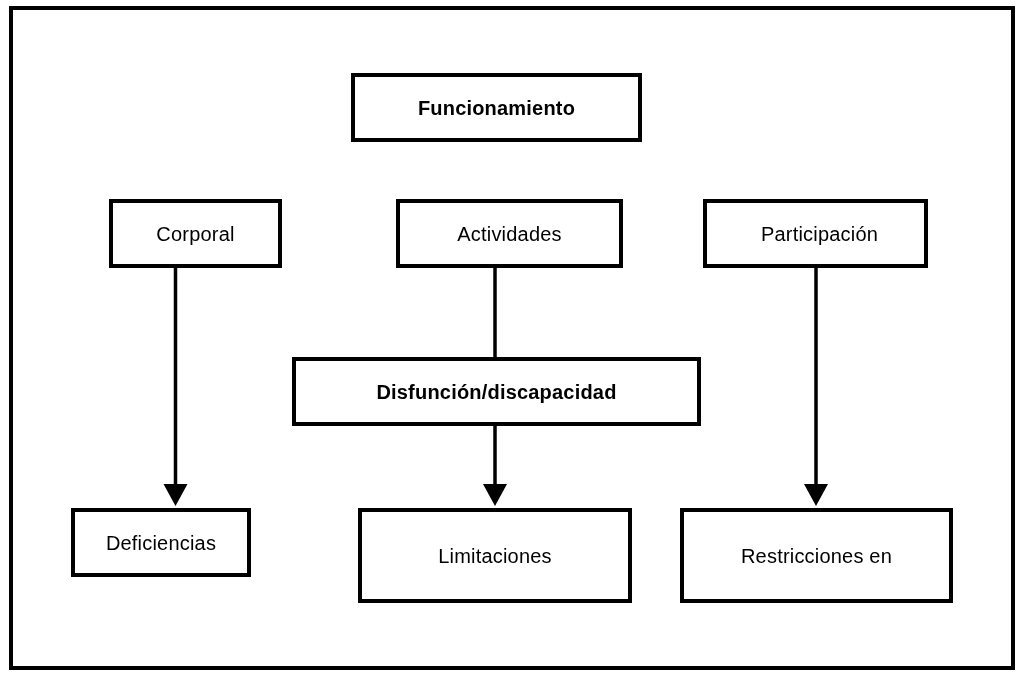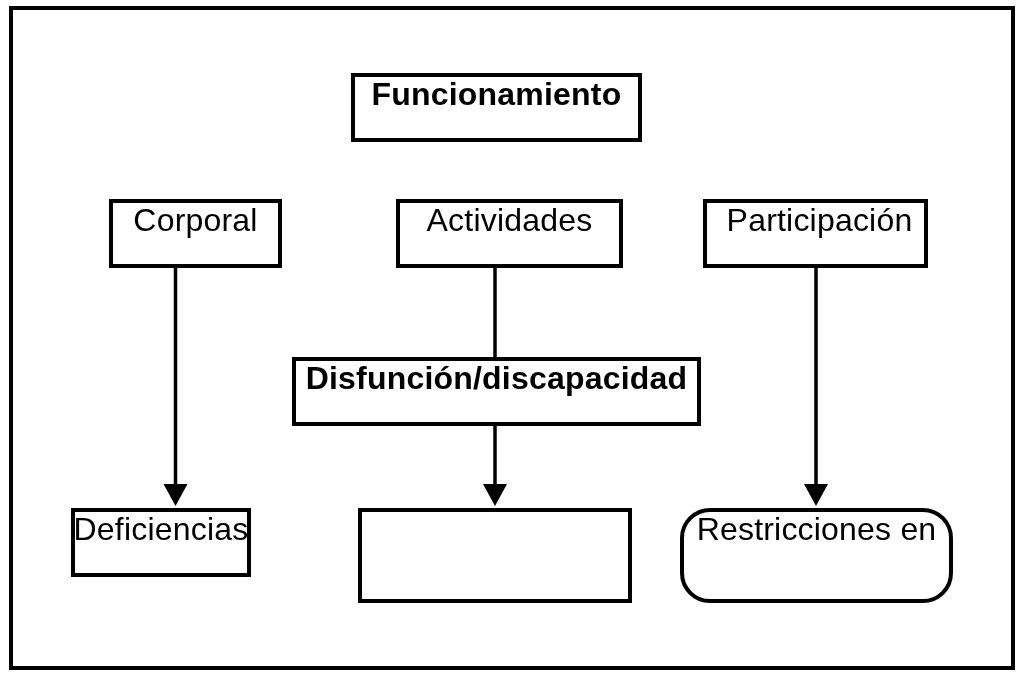"Funcionamiento" .node { font-size: 32px -> 20px; justify-content: none -> center }
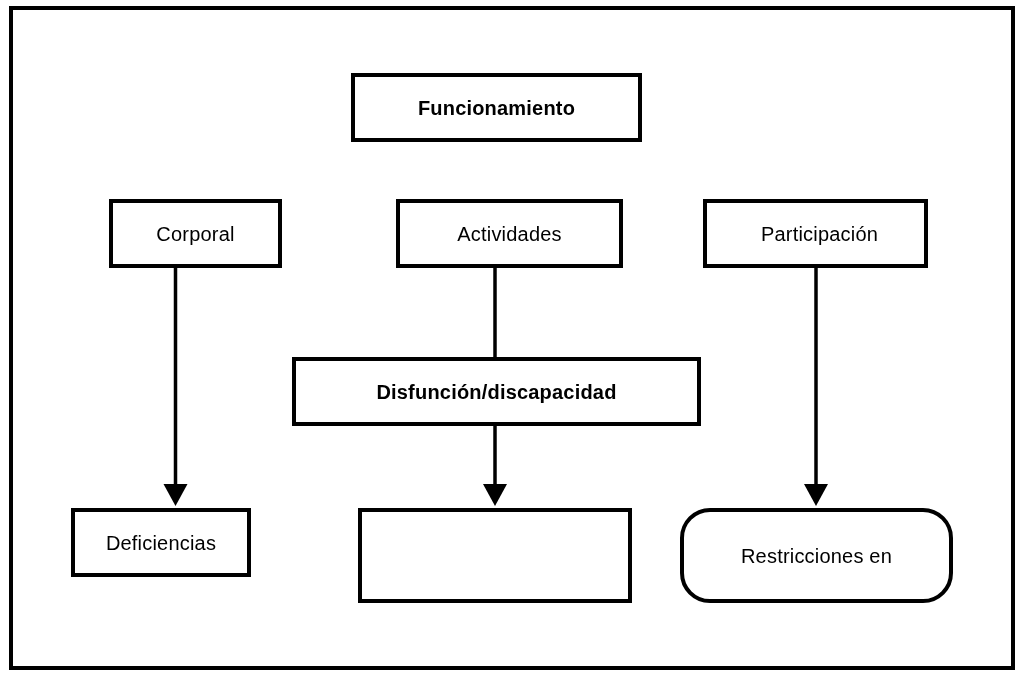"Limitaciones" span { html: none -> <span>Limitaciones</span> }
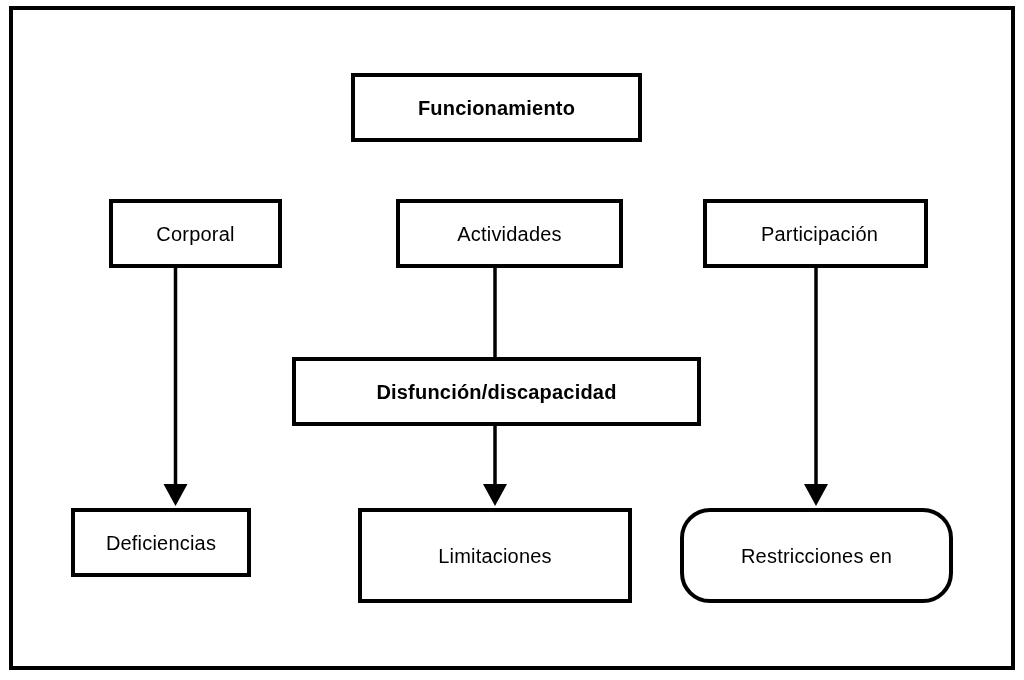"Restricciones en" div.node { border-radius: 30px -> none }
